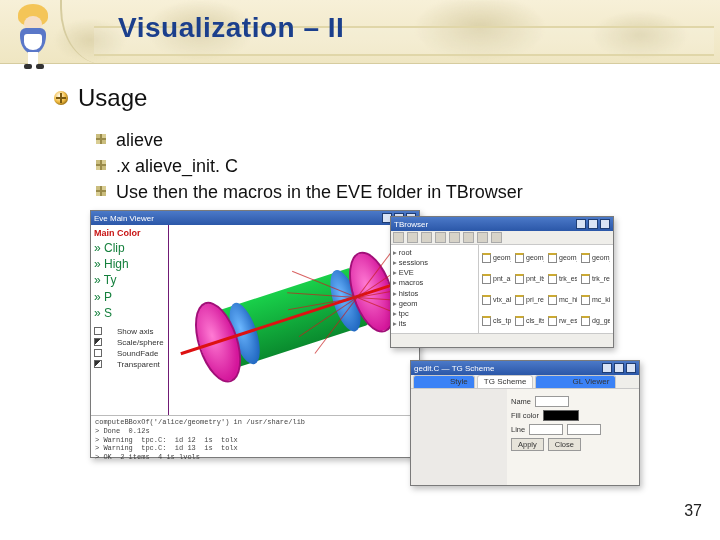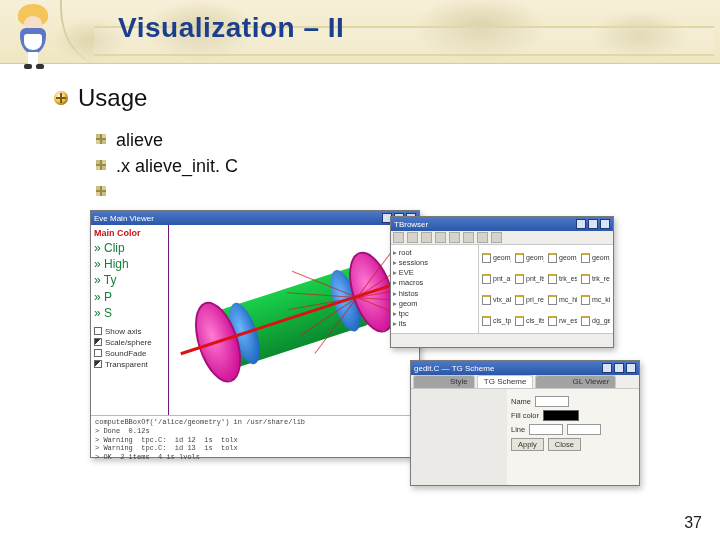"Use then the macros in" span { html: none -> <span>Use then the macros in the EVE folder in TBrowser</span> }
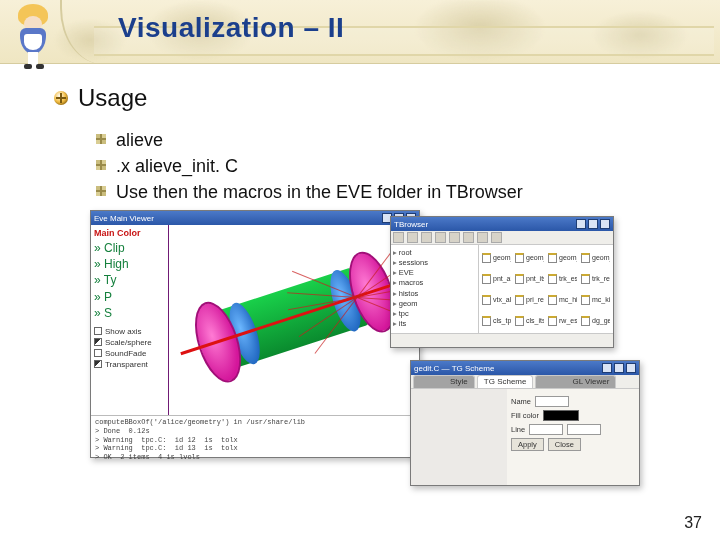"Show axis" .winA .panelL .chk { gap: 3px -> 15px }
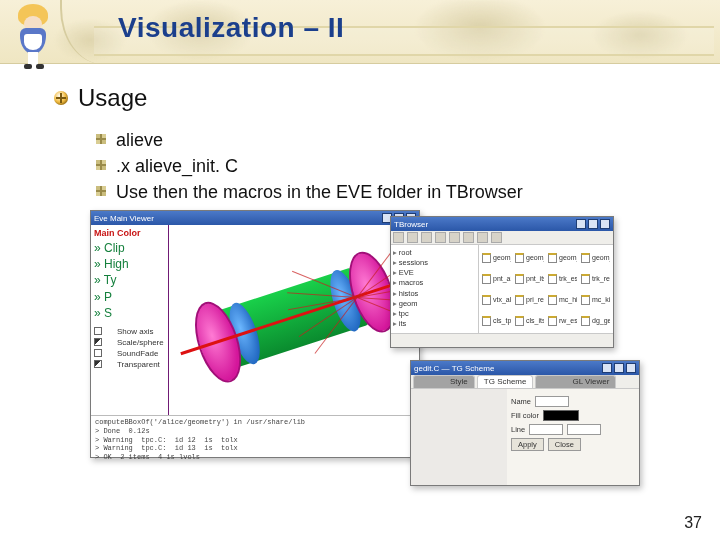"Style" .winC .tabs span.off { background: #a3a3a3 -> #3b82f6 }
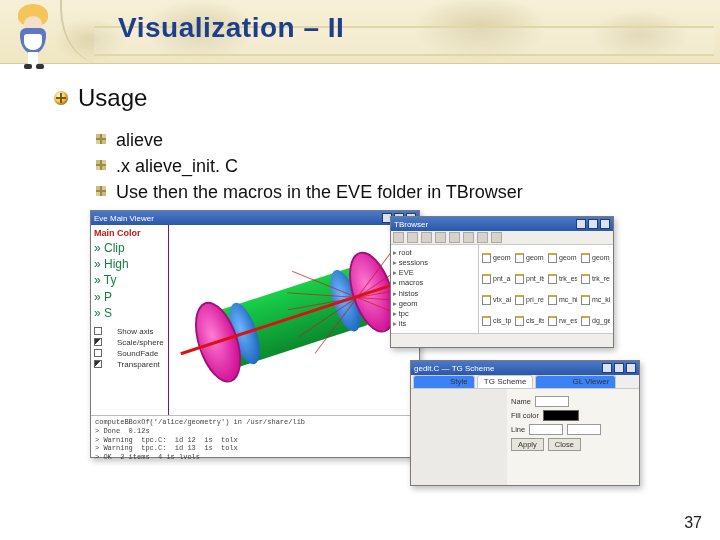"37" .pagenum { bottom: 8px -> 20px }
